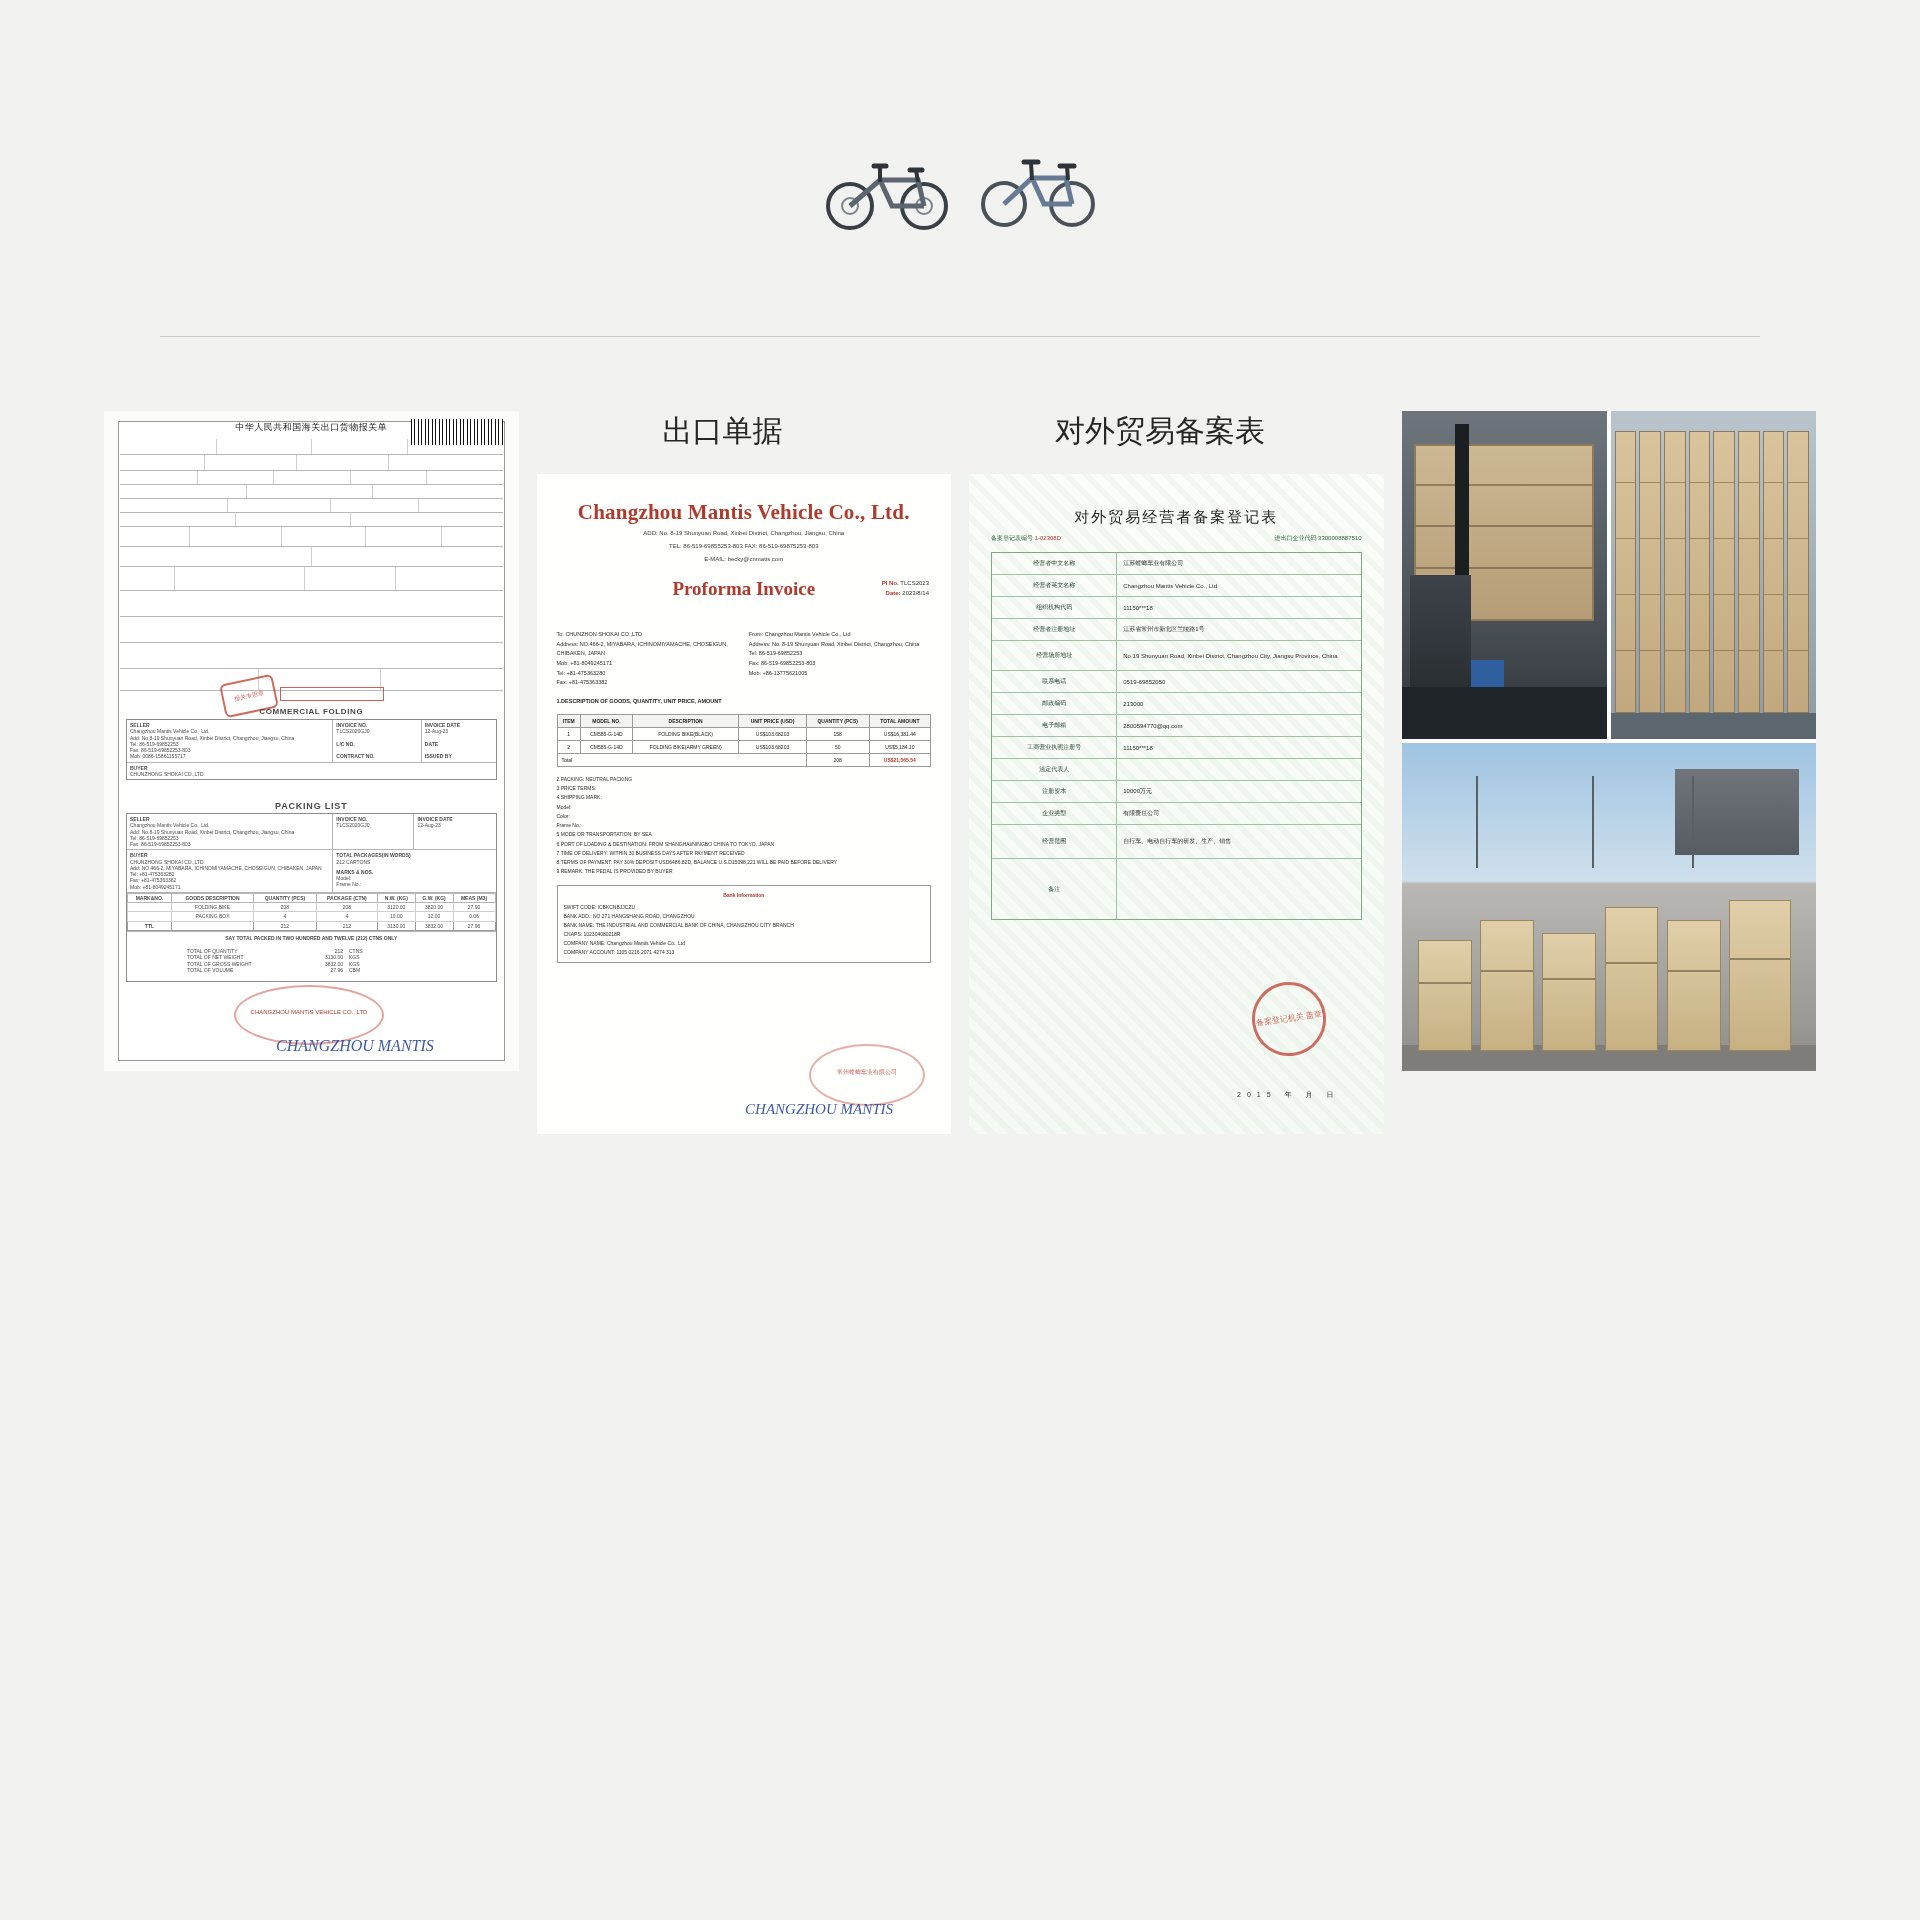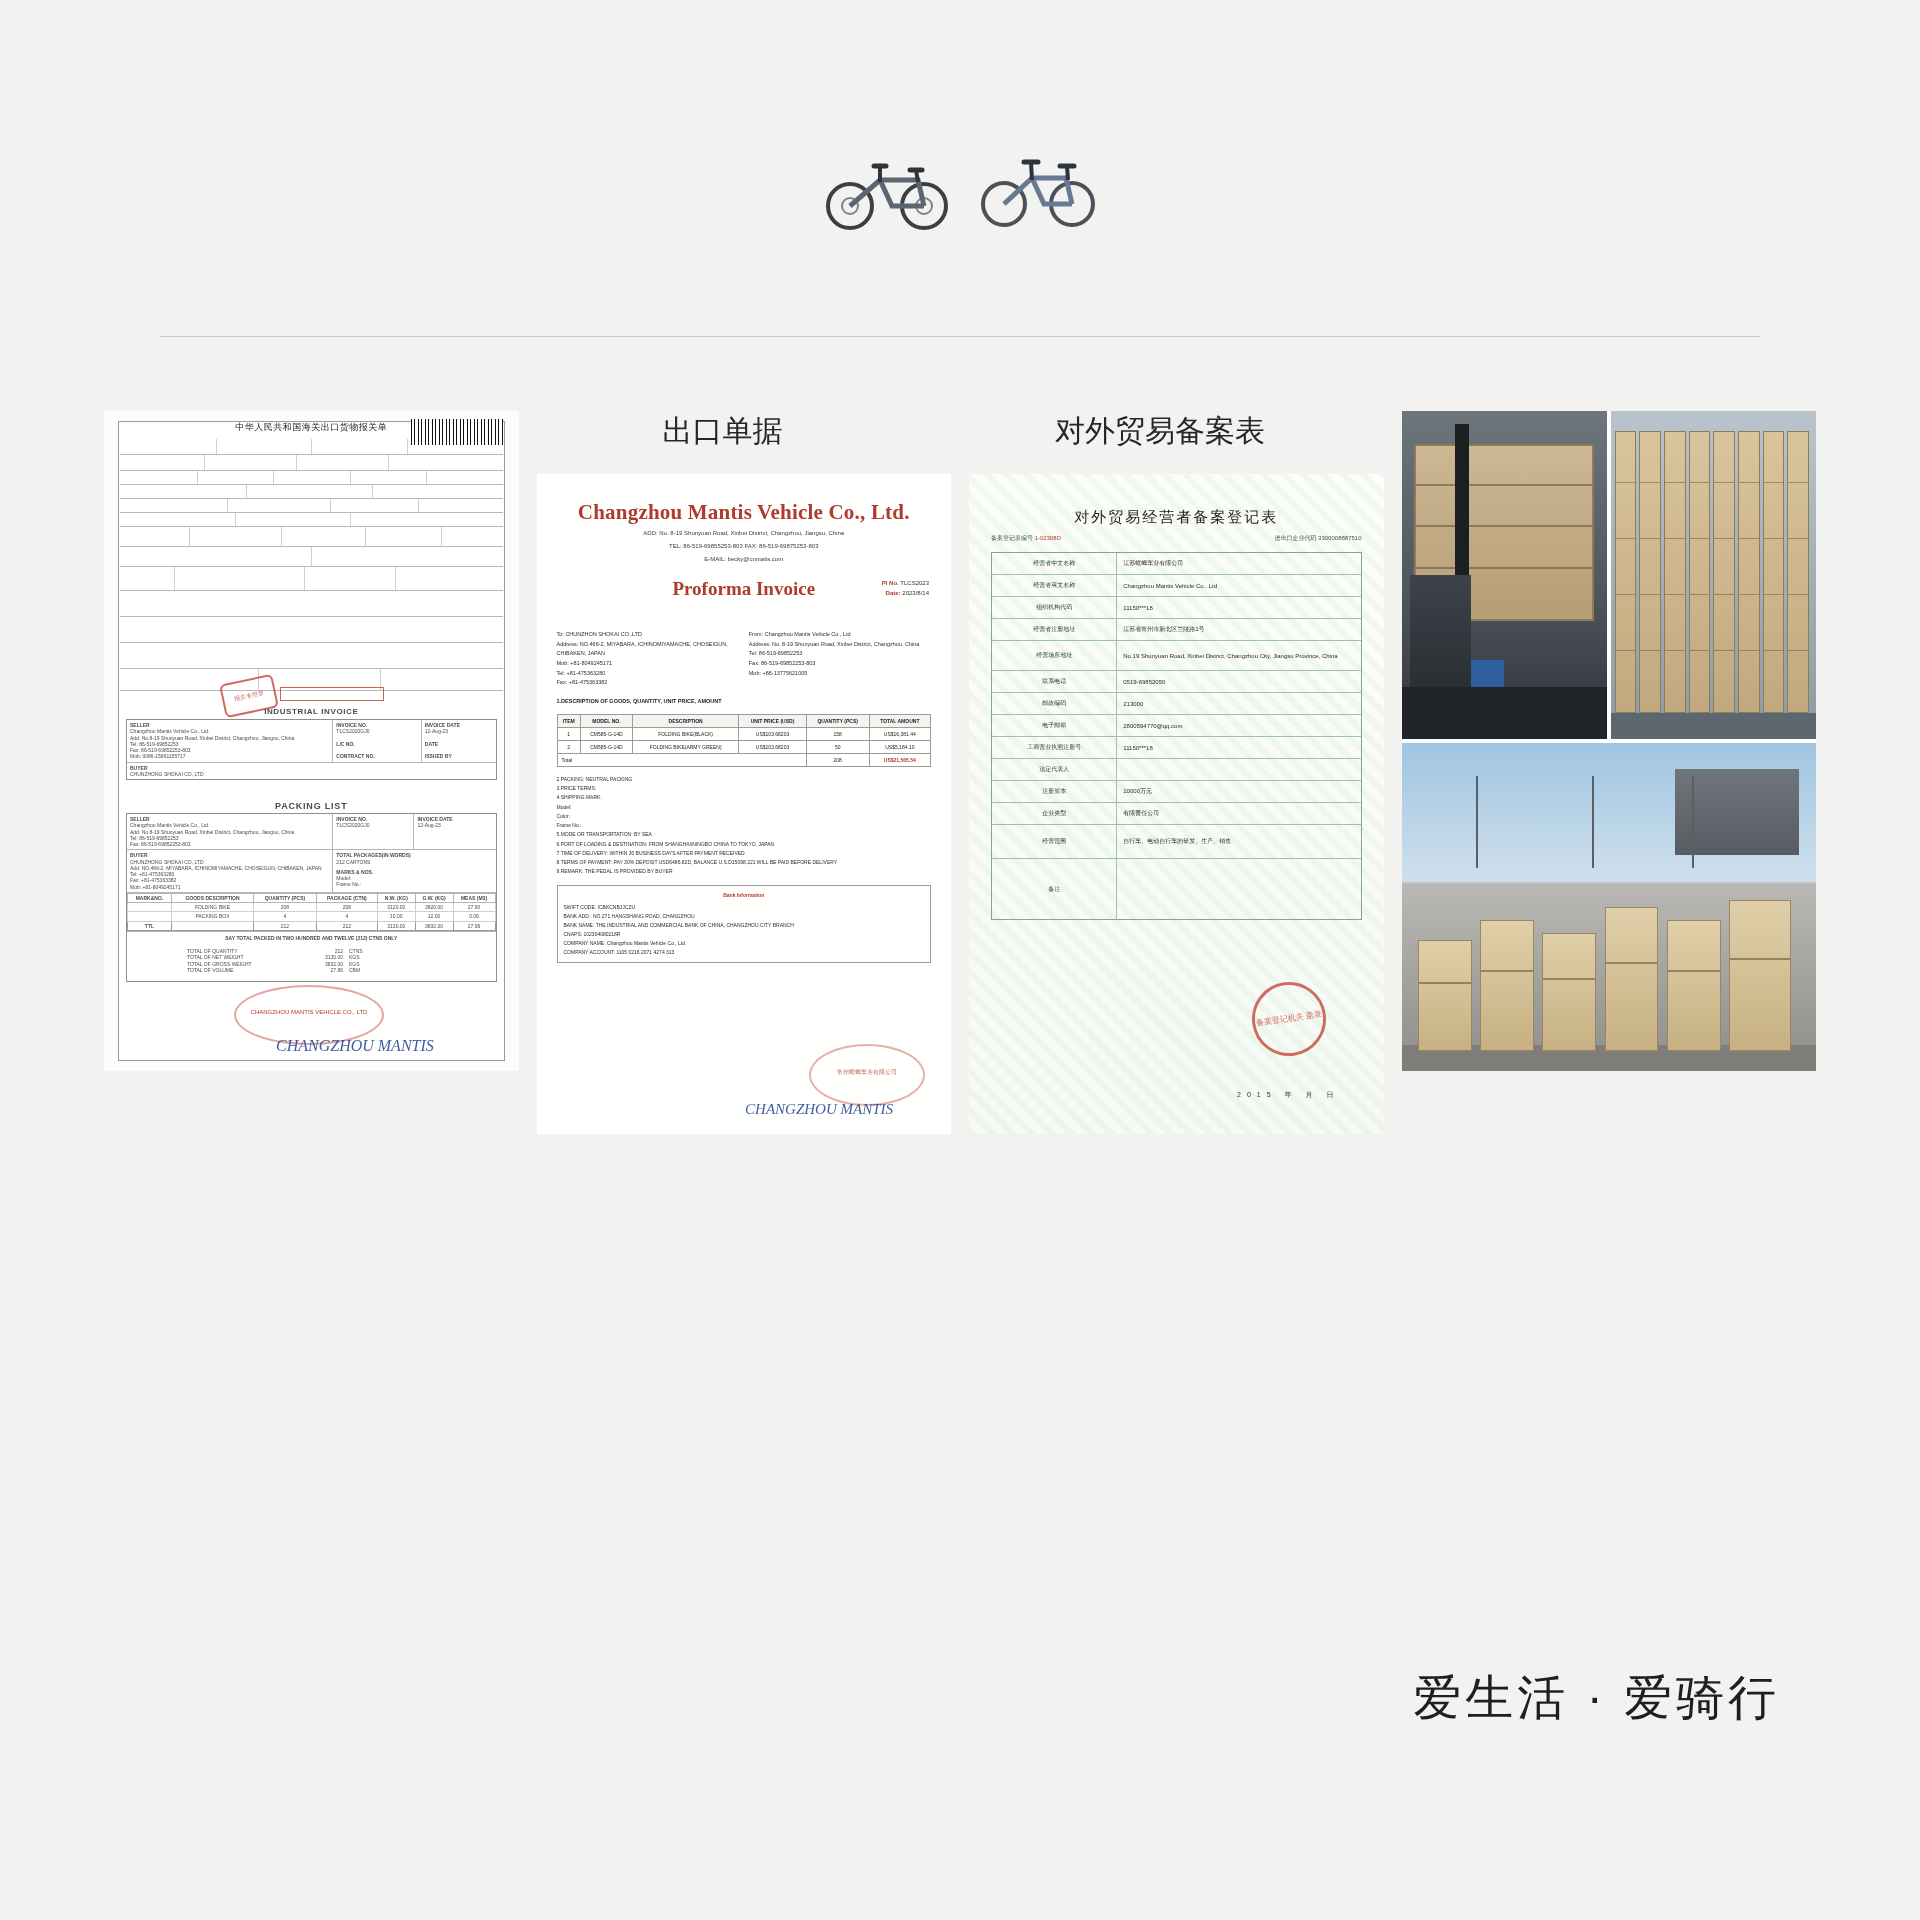"INDUSTRIAL INVOICE" div.tiny { text: INDUSTRIAL INVOICE -> COMMERCIAL FOLDING }
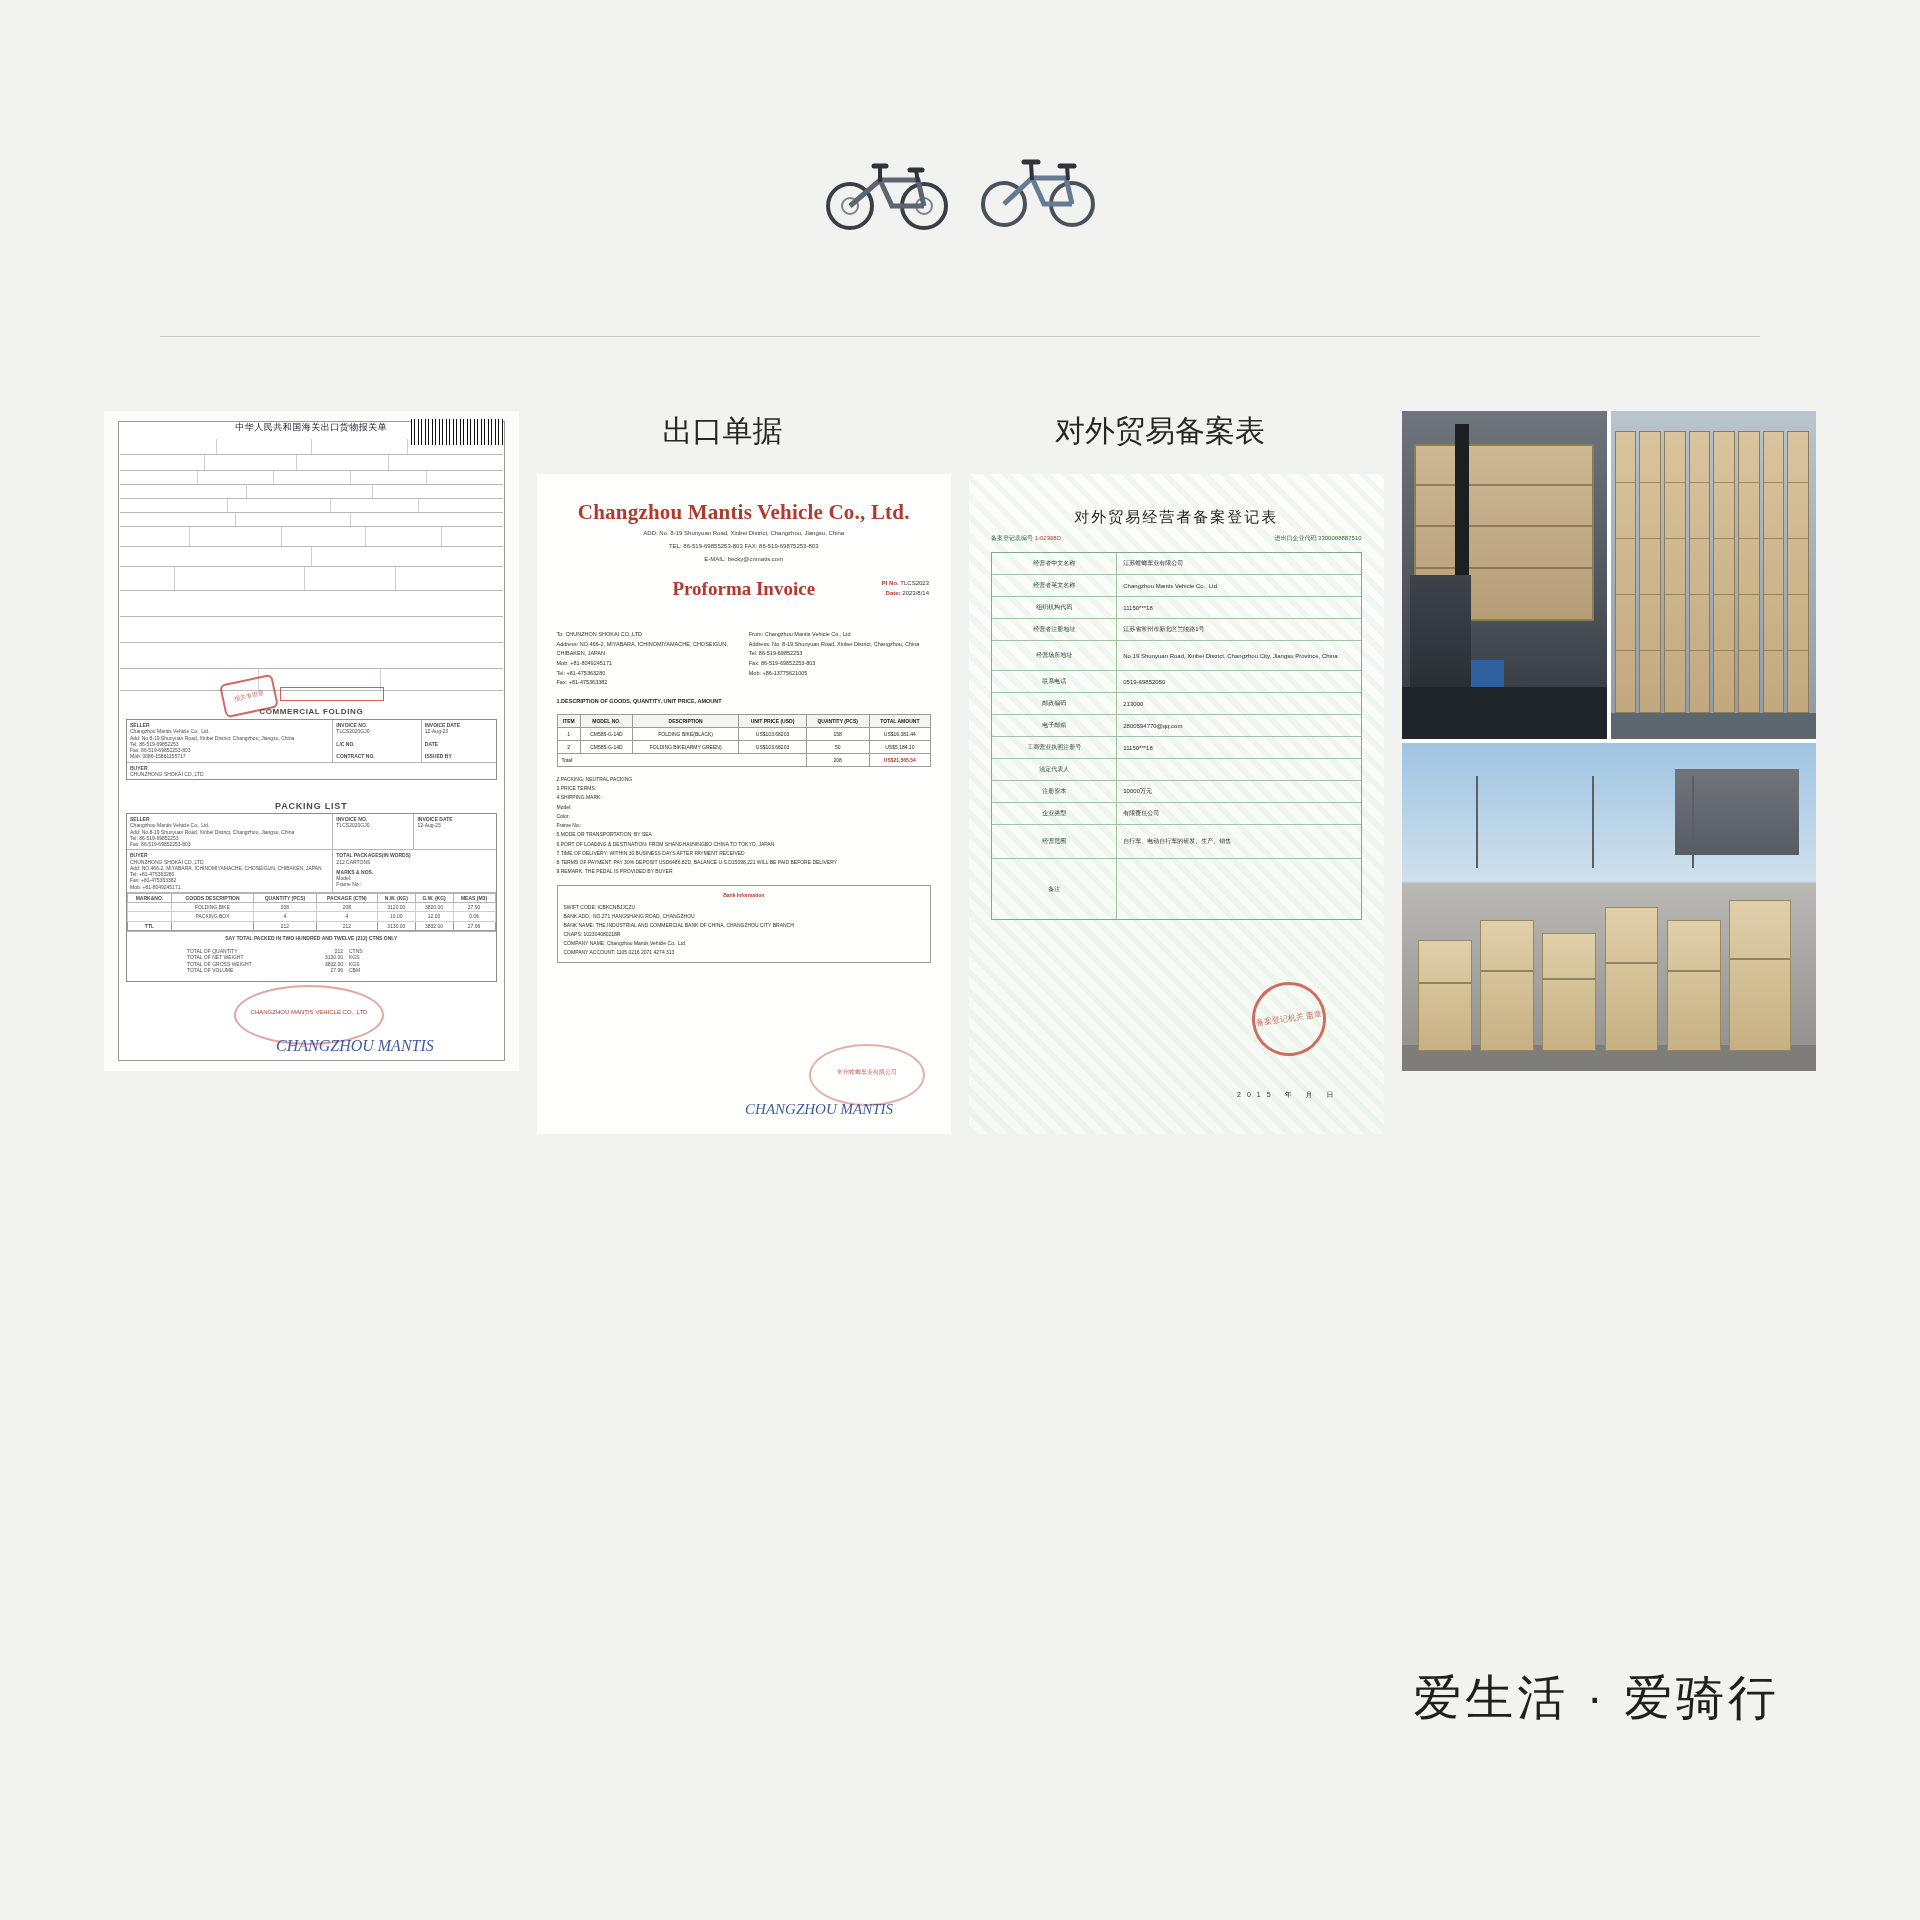"爱生活 · 爱骑行" div.footer { html: <div>爱生活 · 爱骑行</div> -> none }
